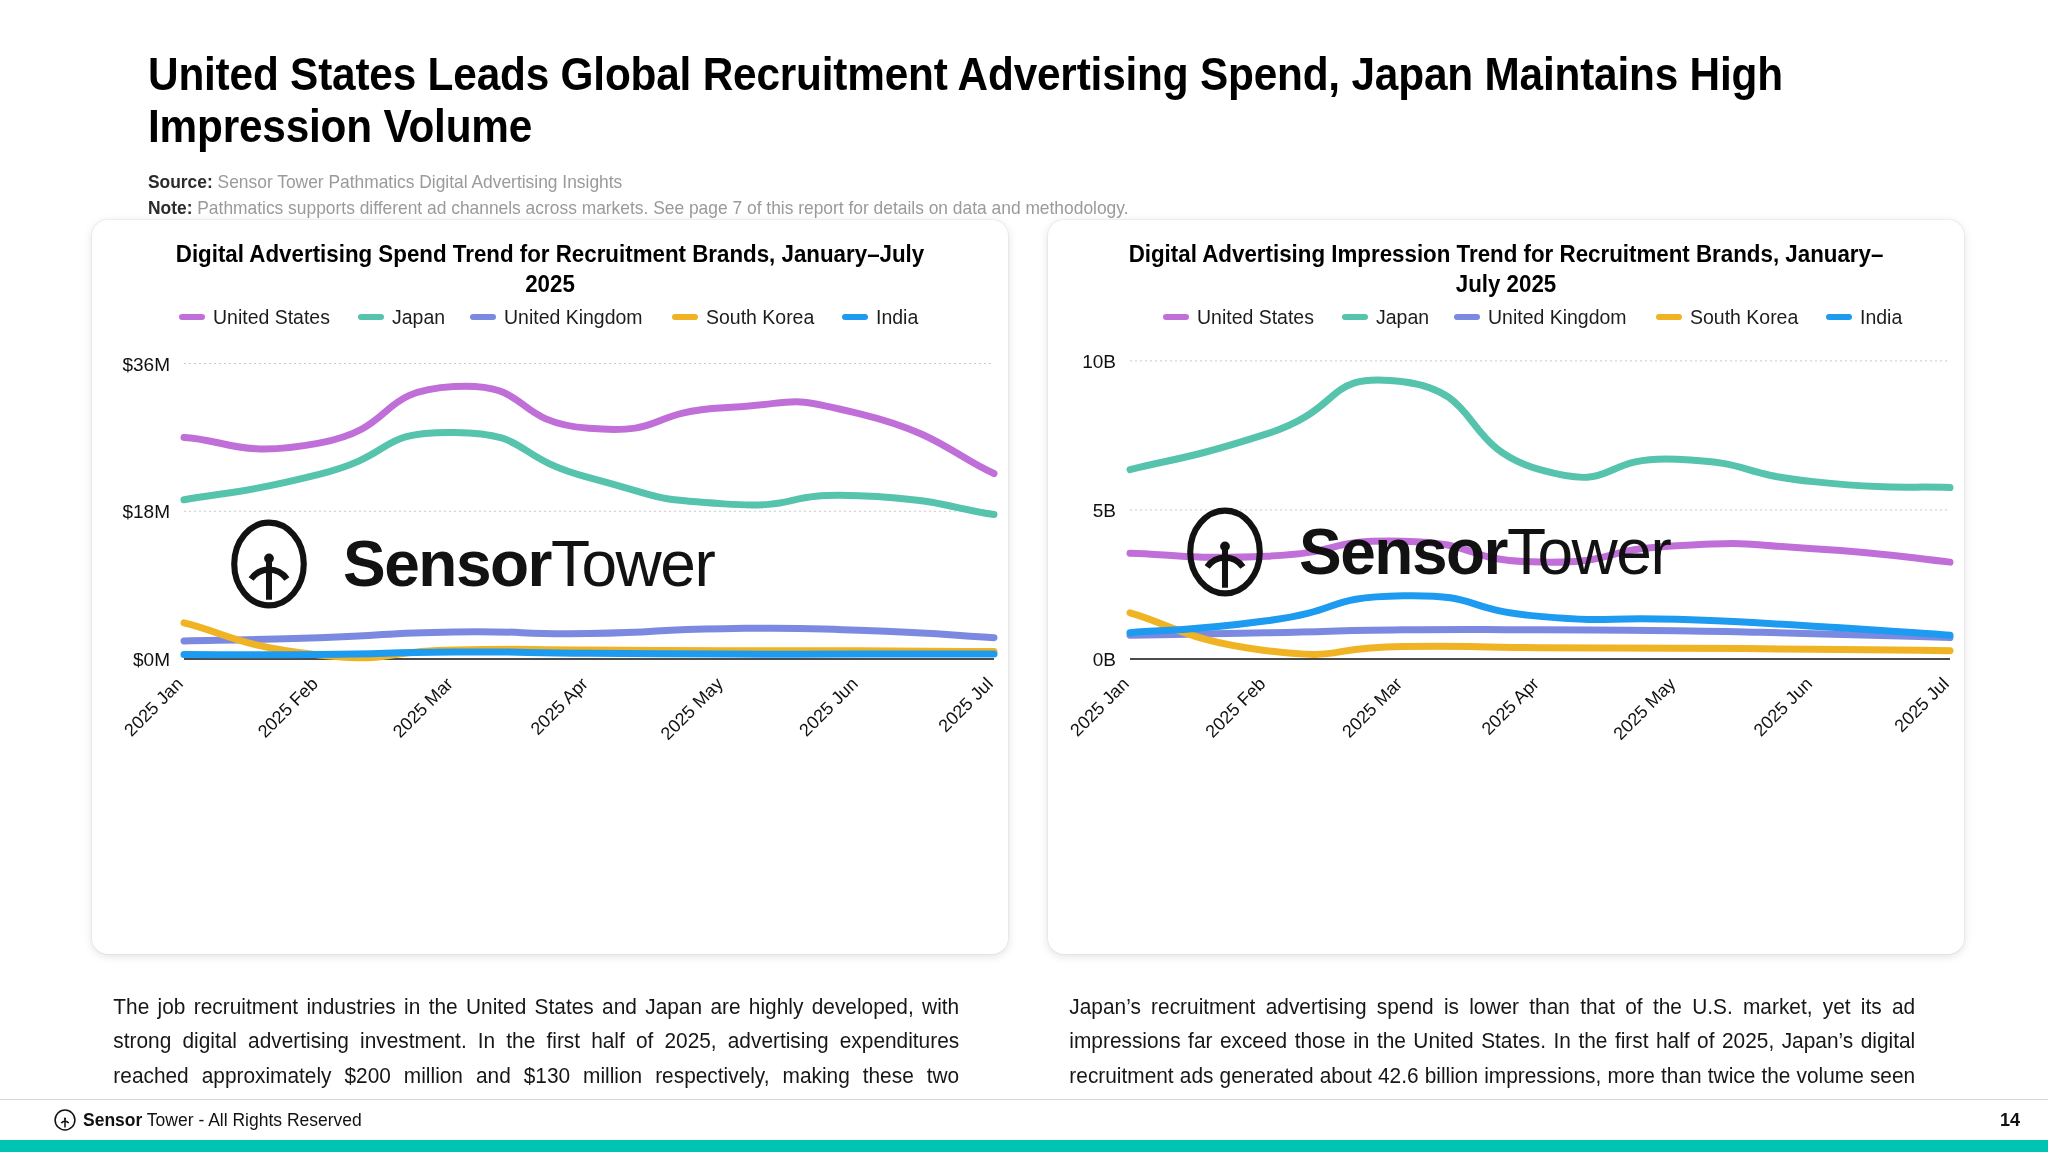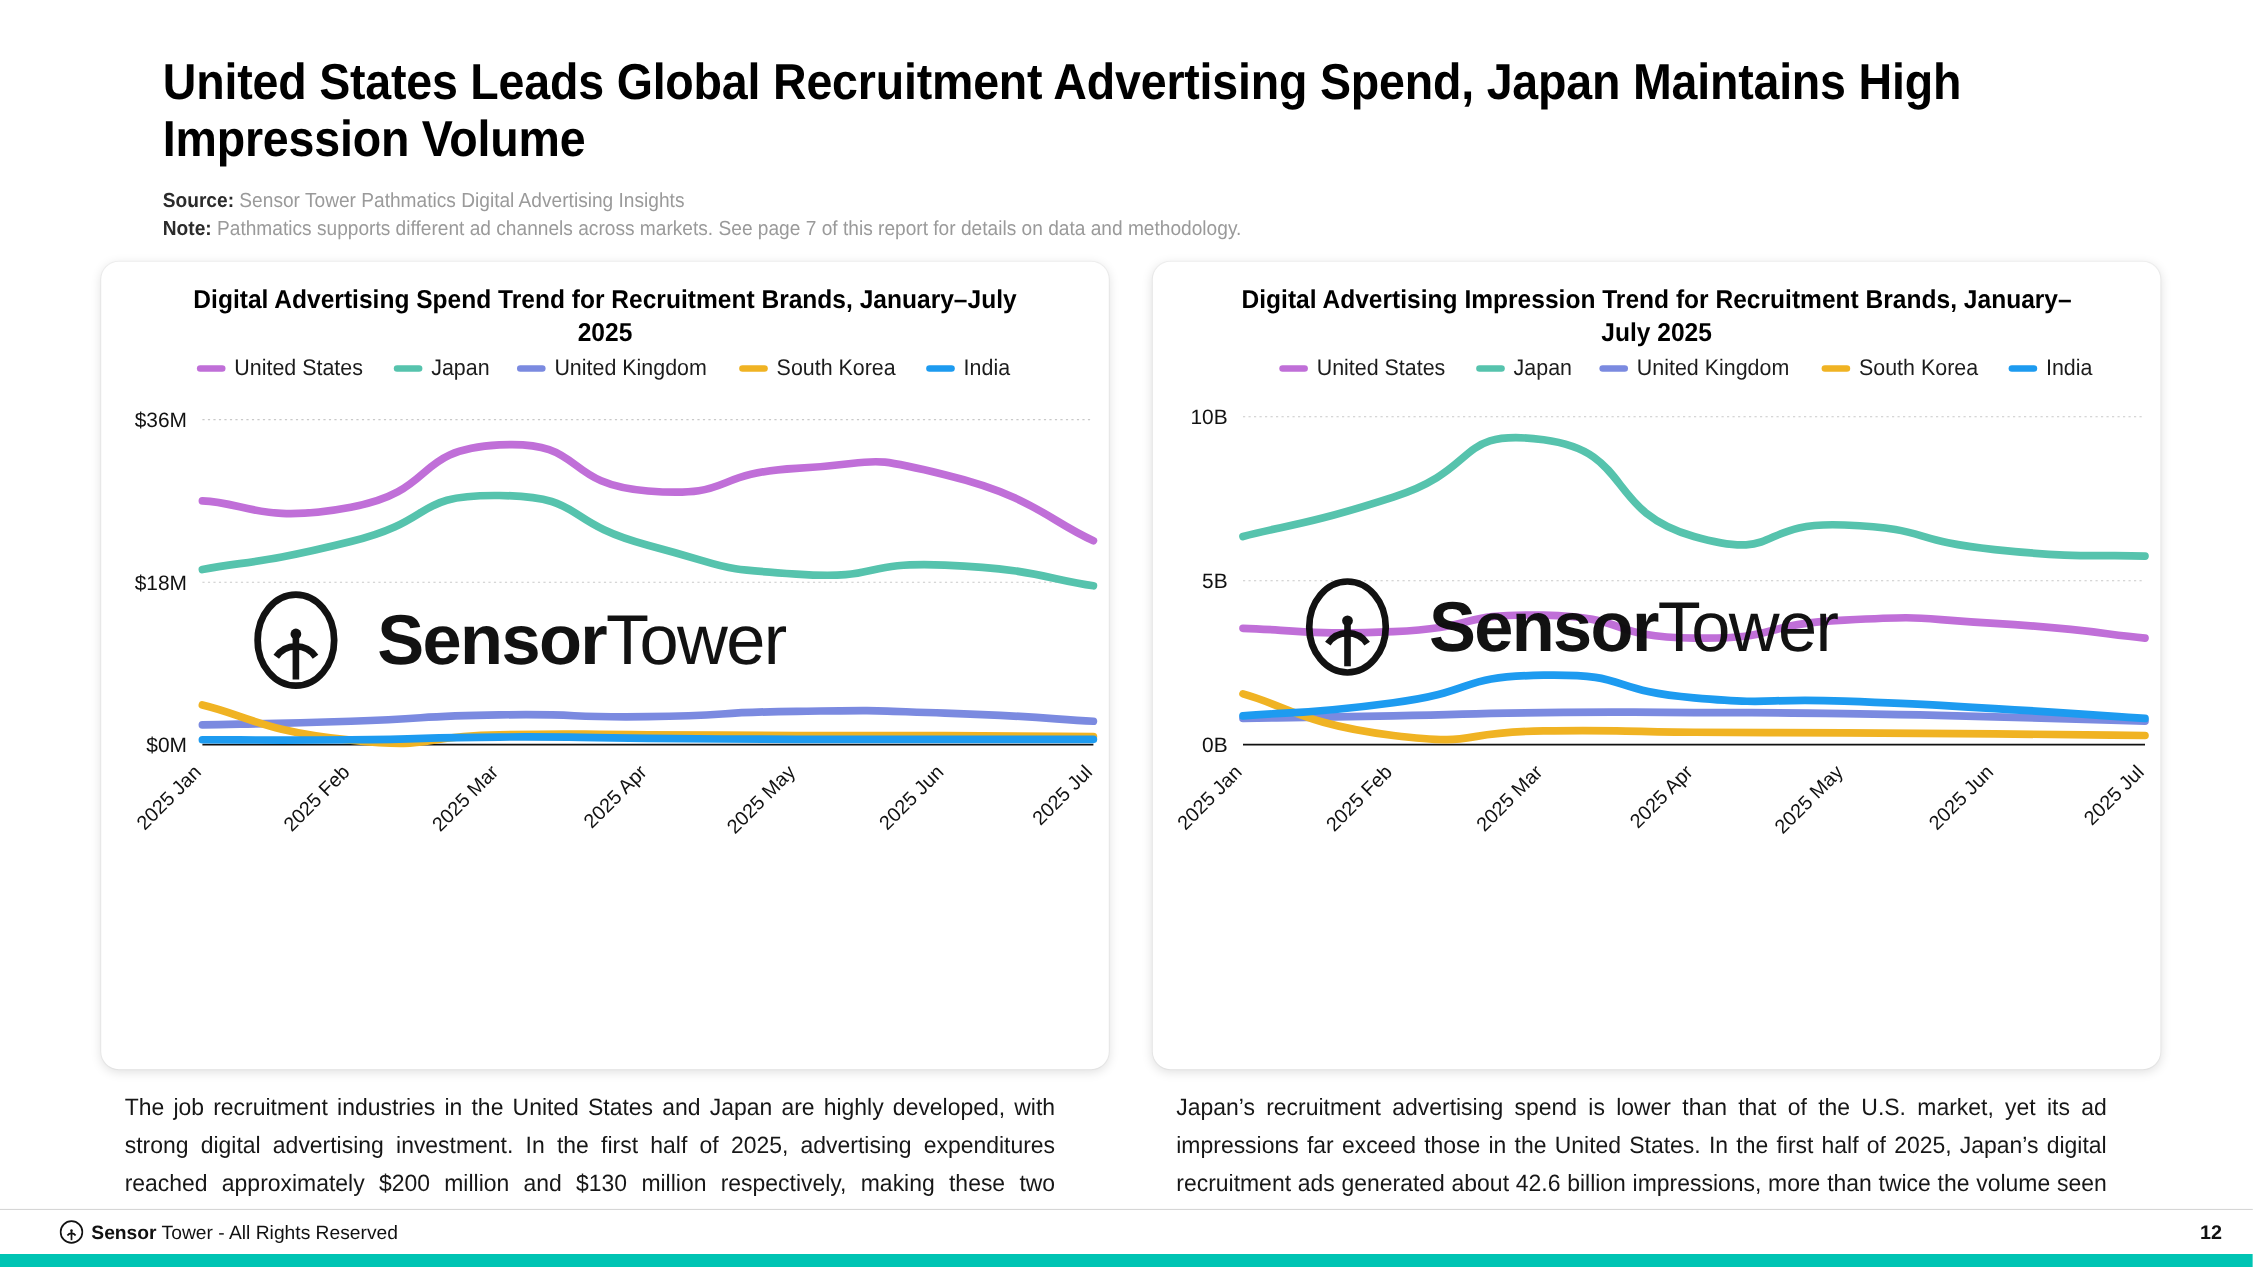"Digital Advertising Spend Trend for" .panels { top: 238px -> 220px }
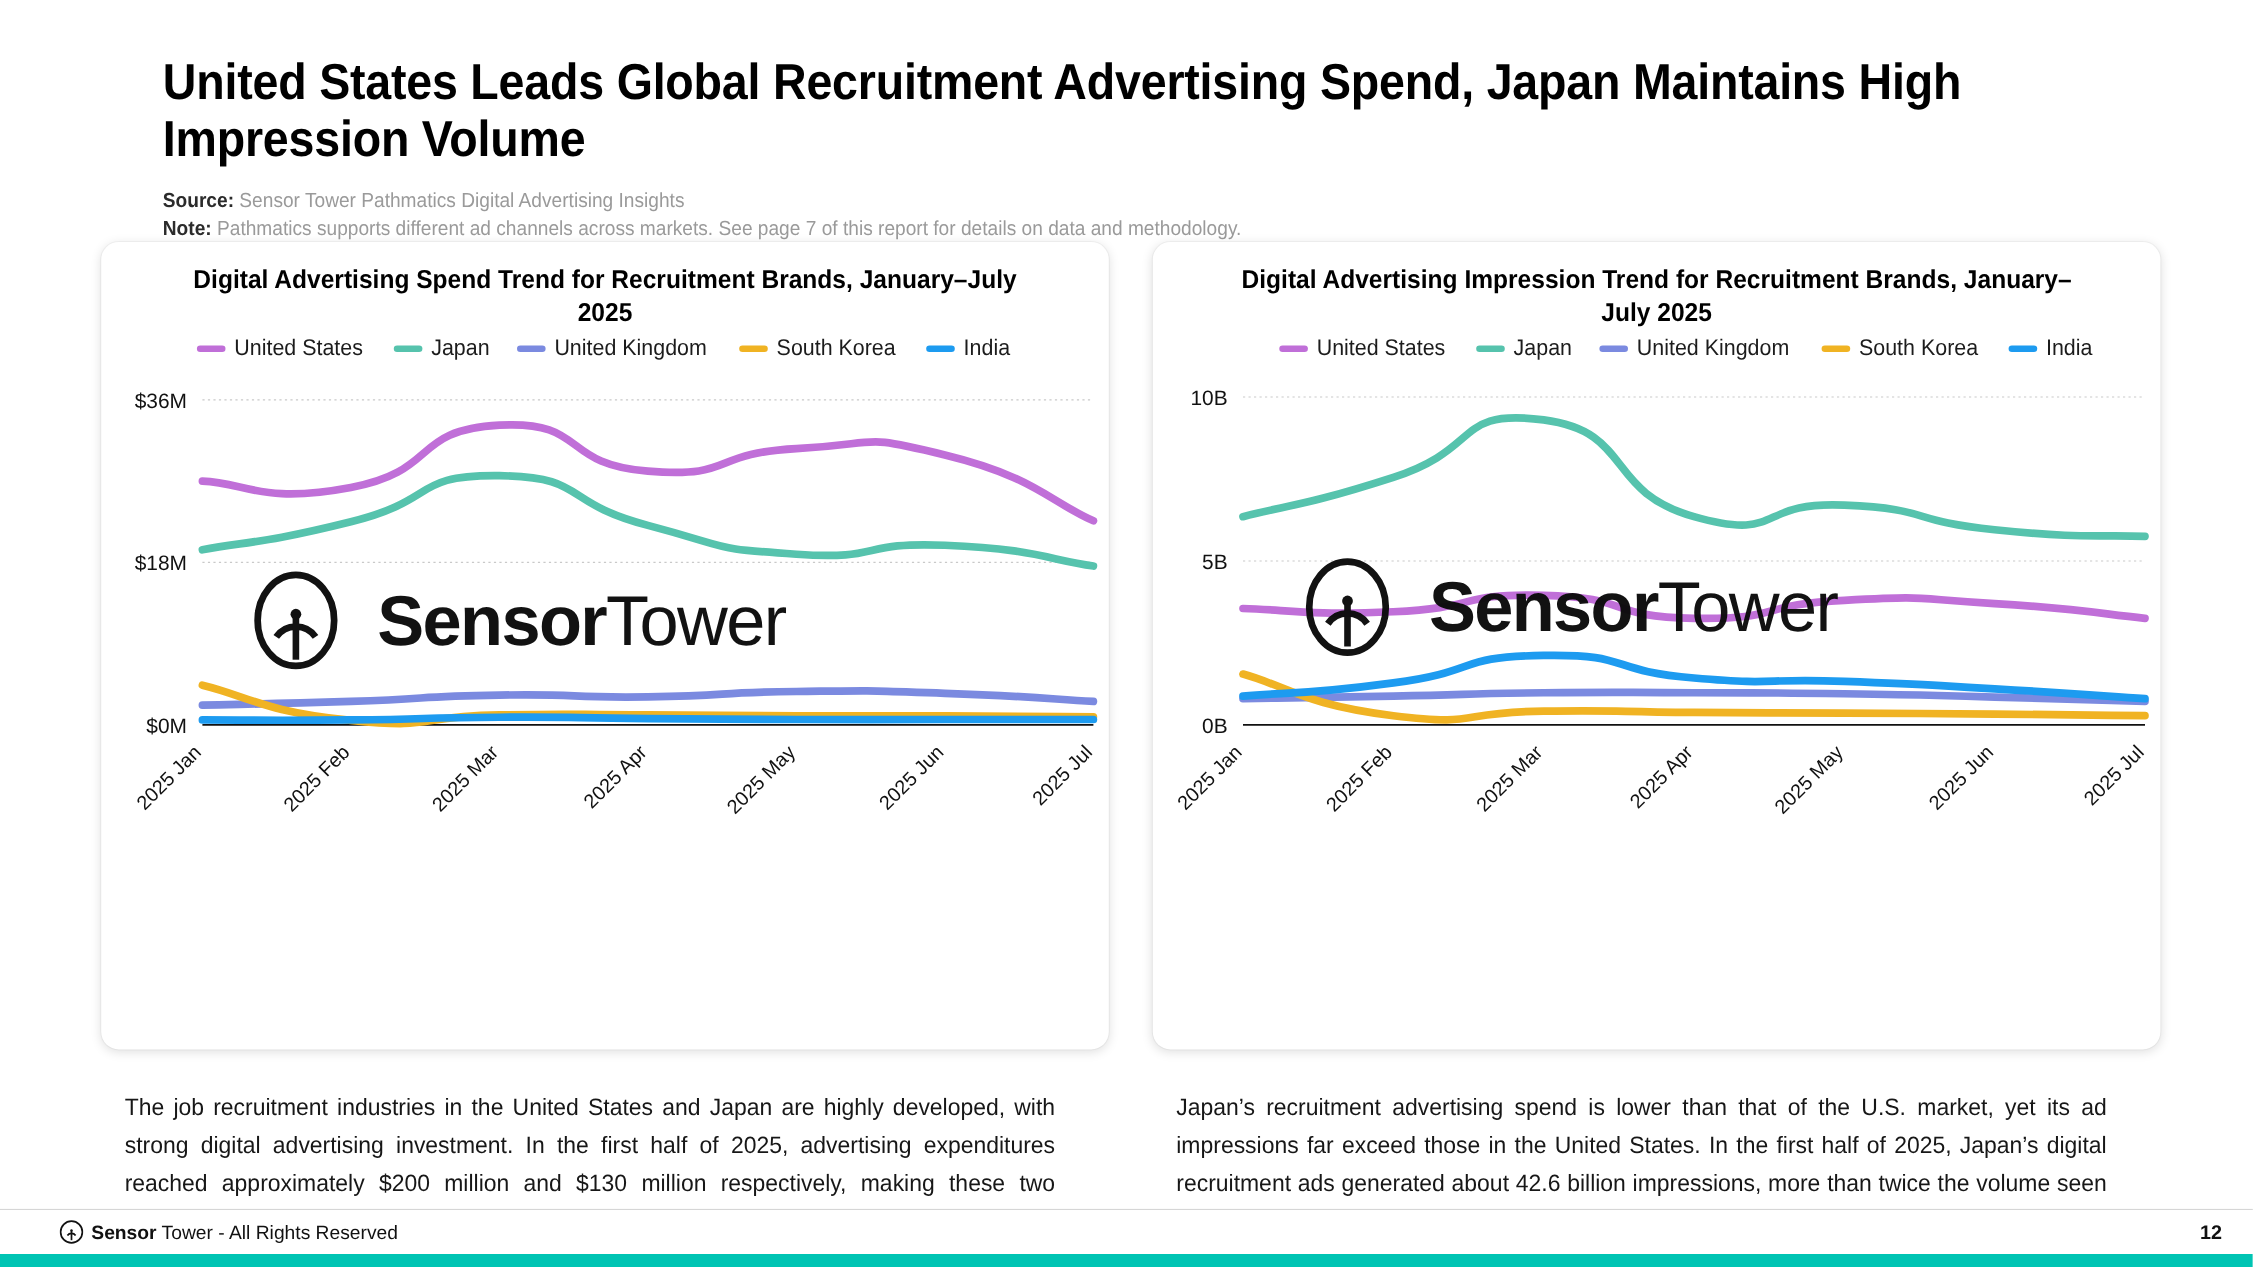"12" div.page-num { text: 12 -> 14 }
